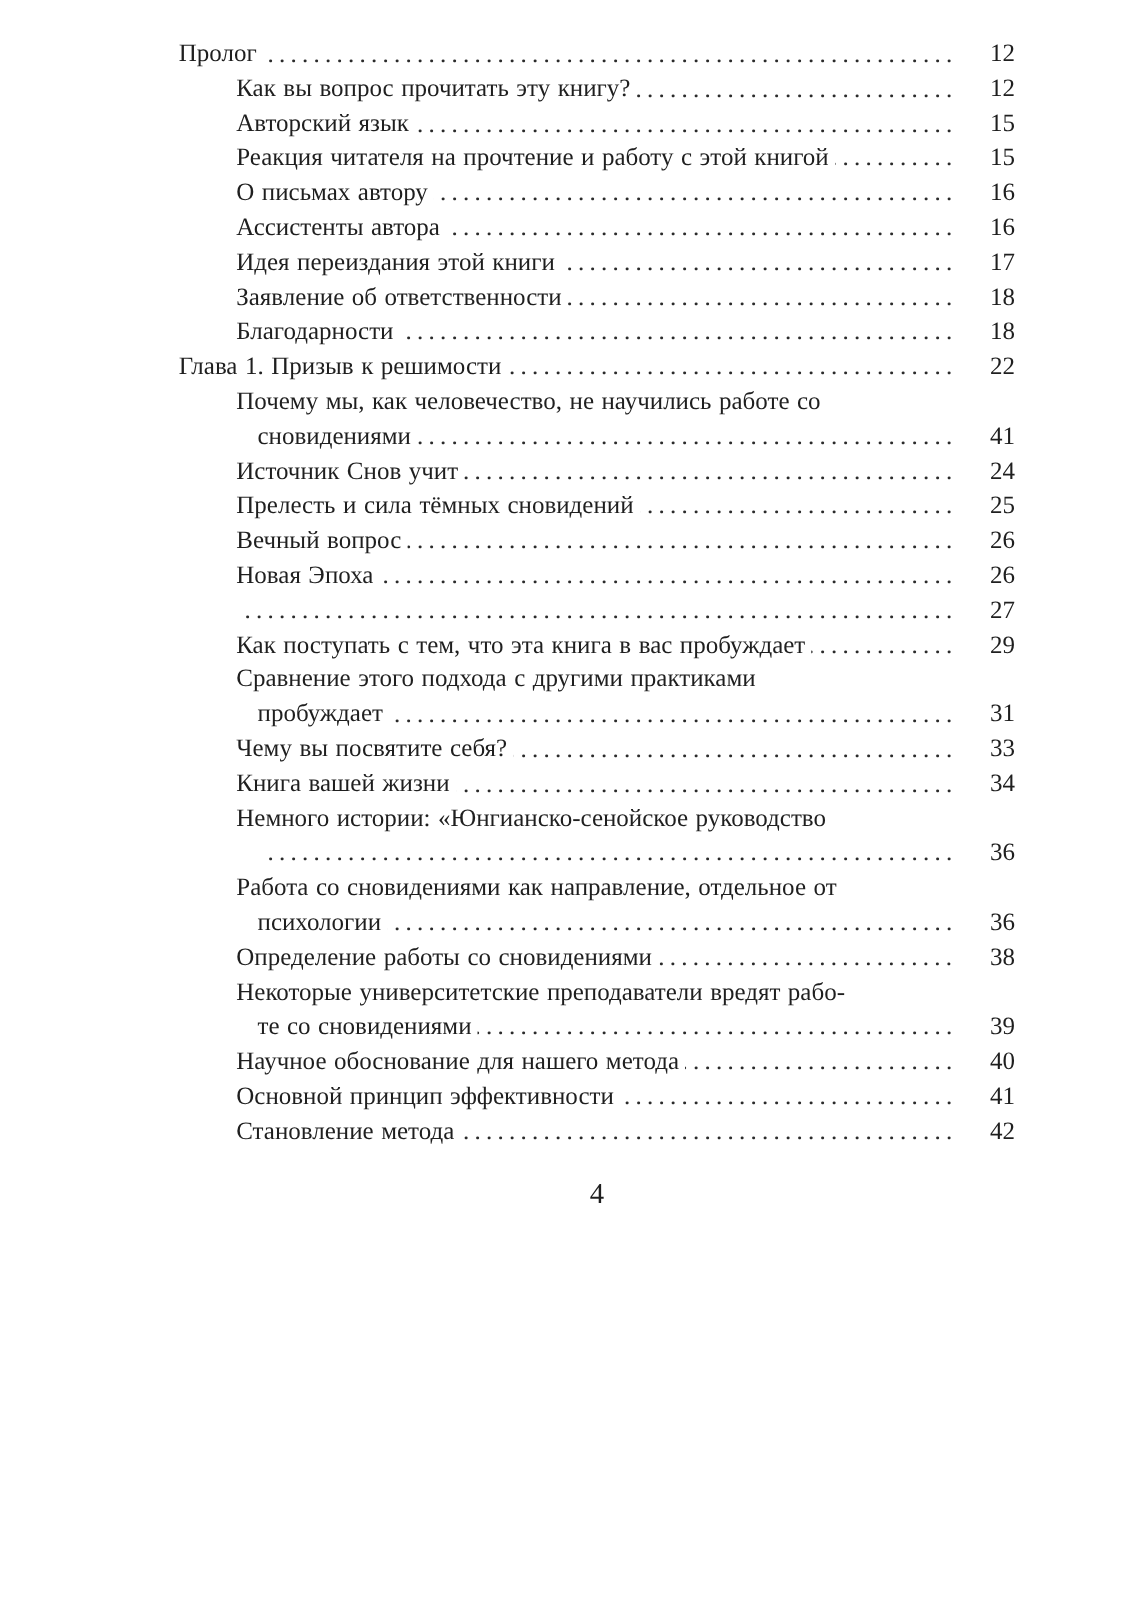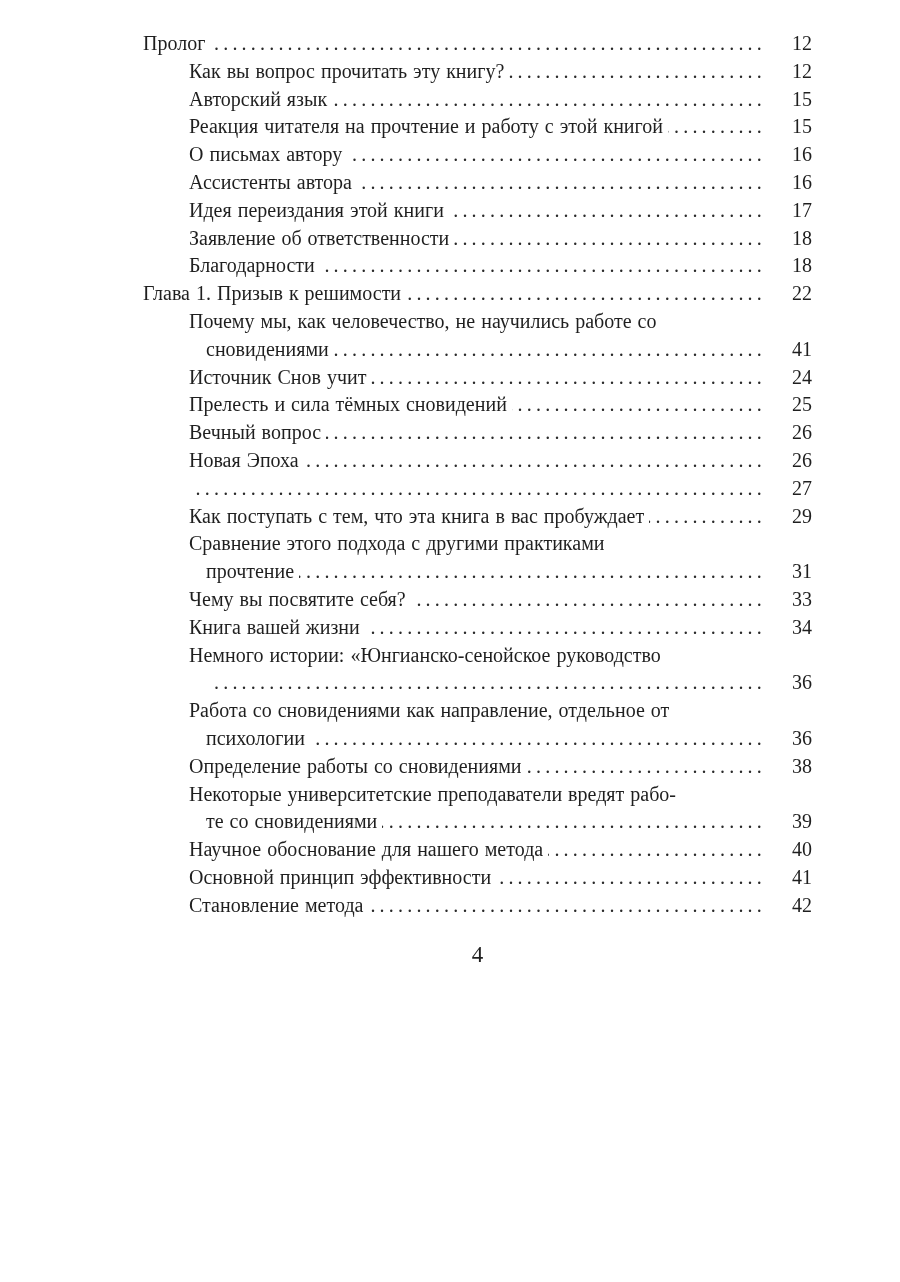"прочтение" span.label { text: прочтение -> пробуждает }
